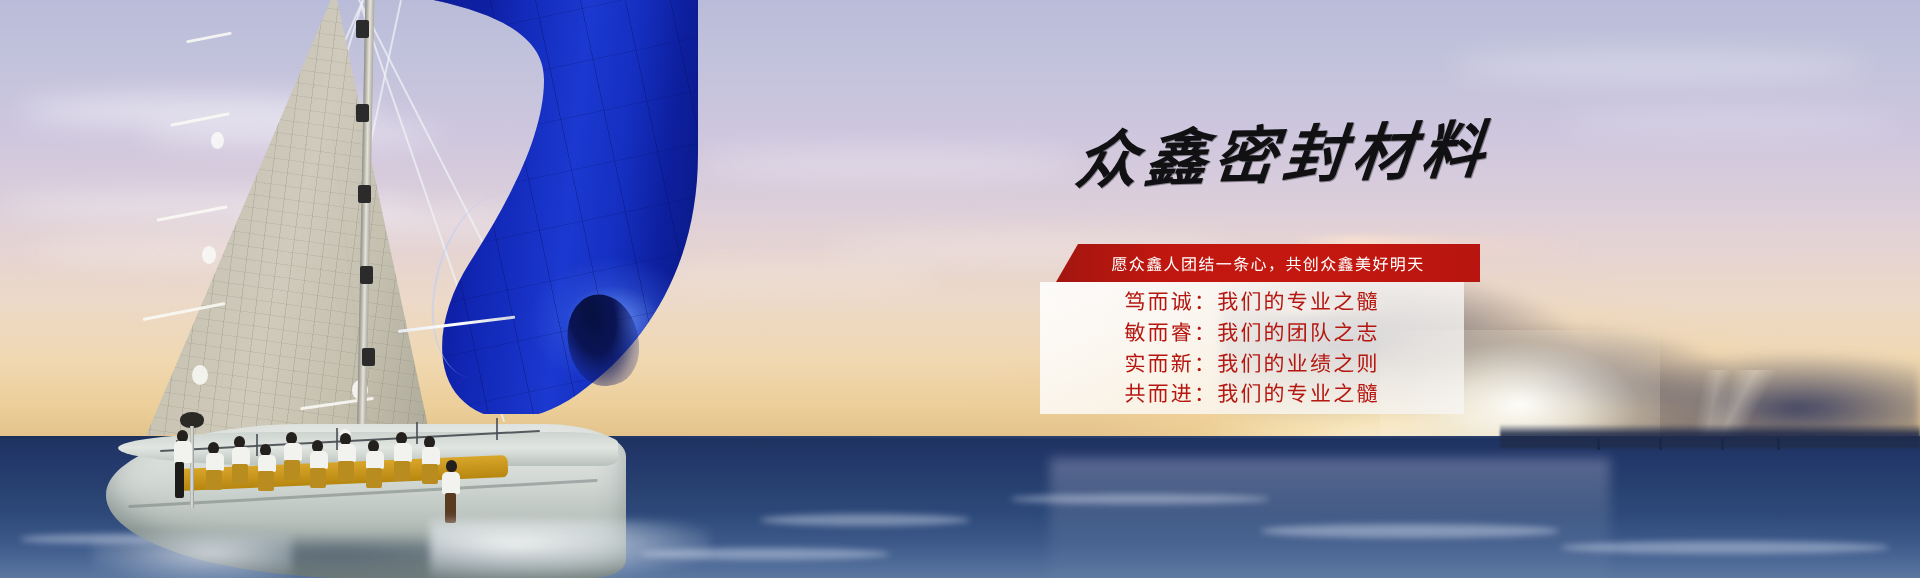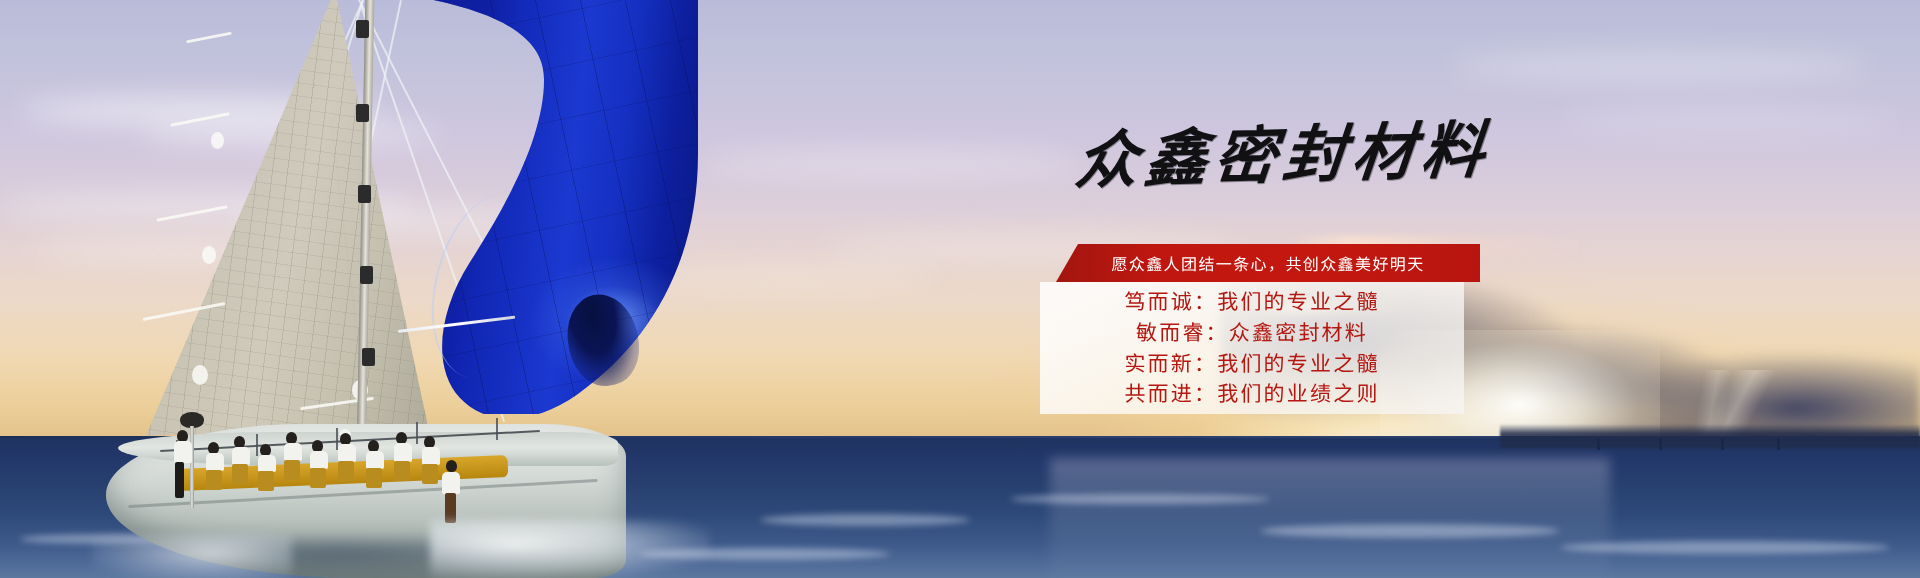"敏而睿：众鑫密封材料" div.slogan-line { text: 众鑫密封材料 -> 我们的团队之志 }
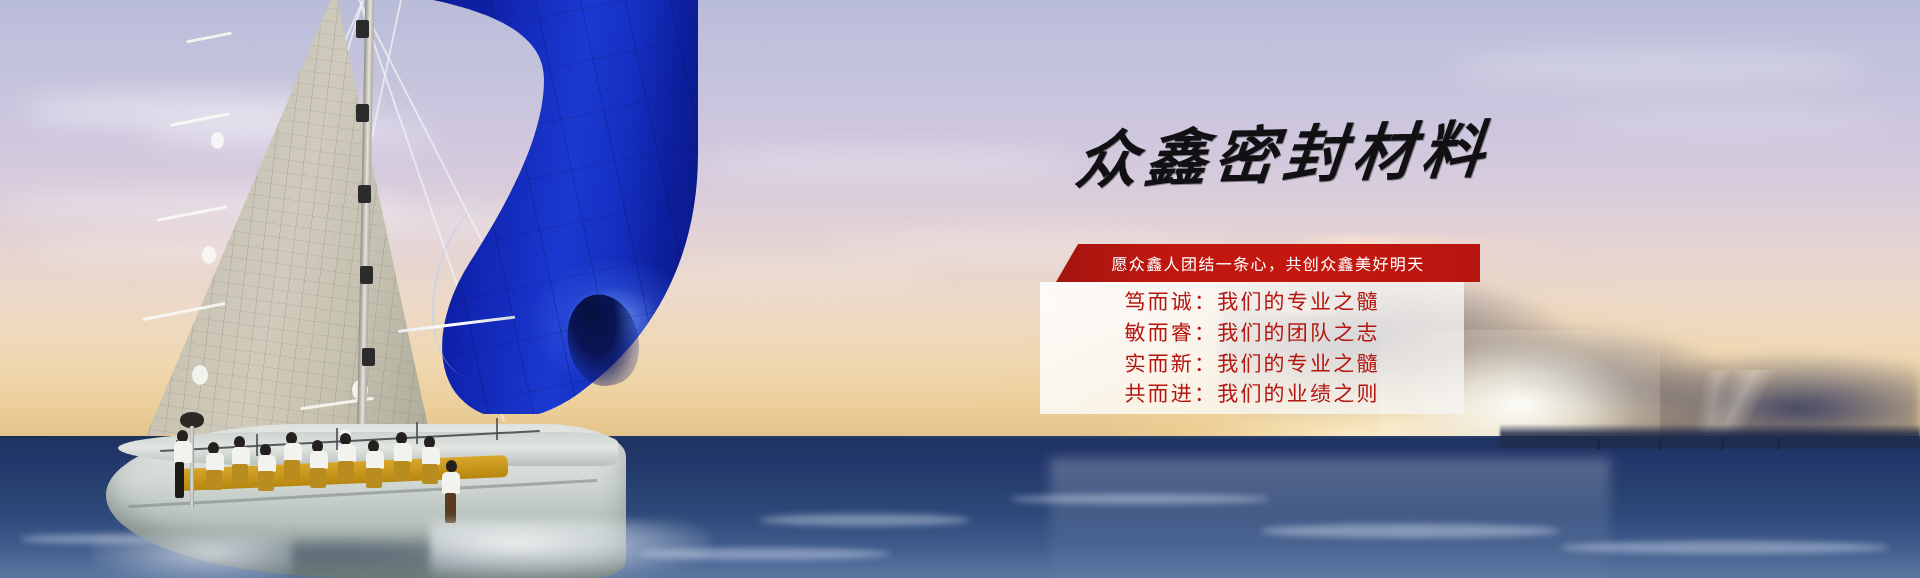"实而新：我们的专业之髓" div.slogan-line { text: 专业之髓 -> 业绩之则 }
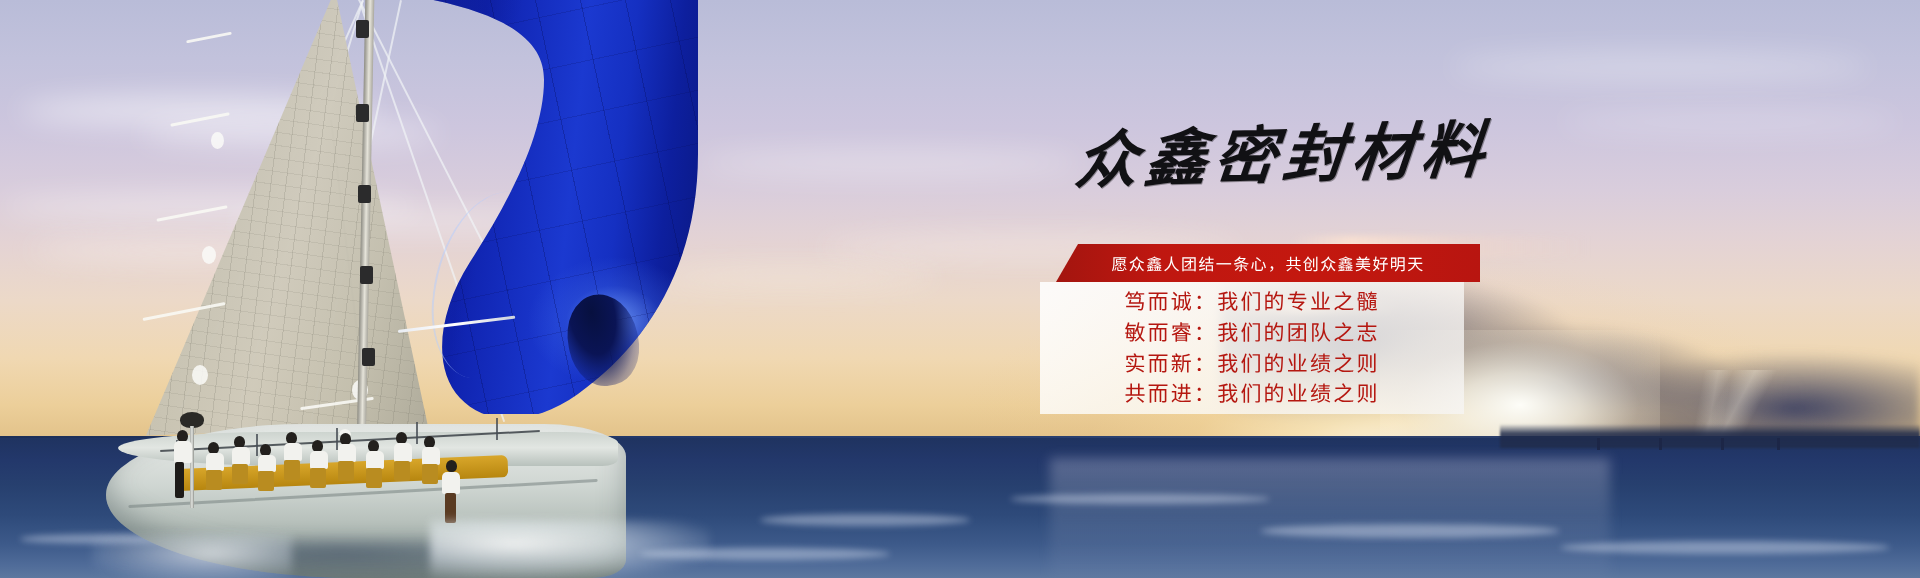"共而进：我们的业绩之则" div.slogan-line { text: 业绩之则 -> 专业之髓 }
